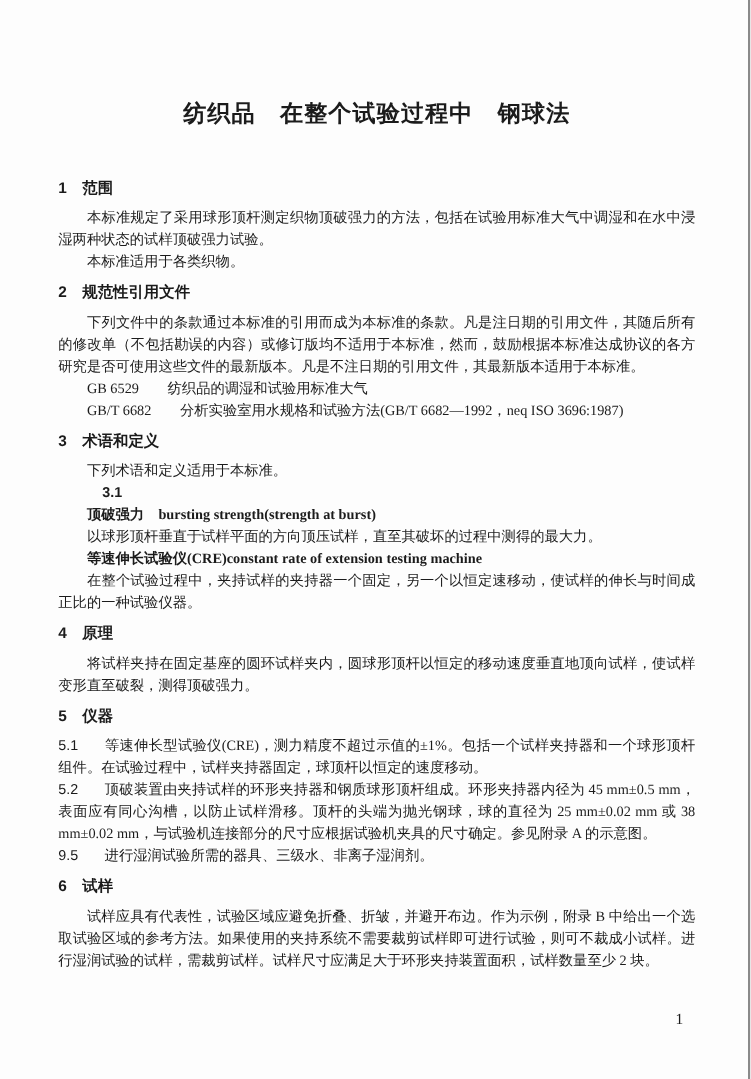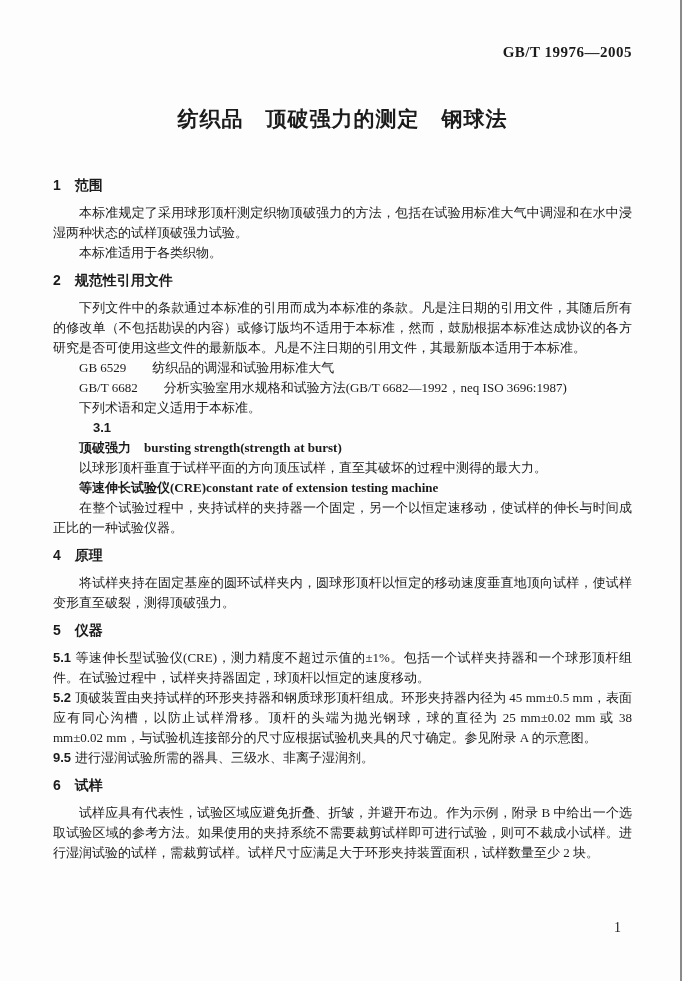"GB/T 19976—2005" div.std-code { html: <div>GB/T 19976—2005</div> -> none }
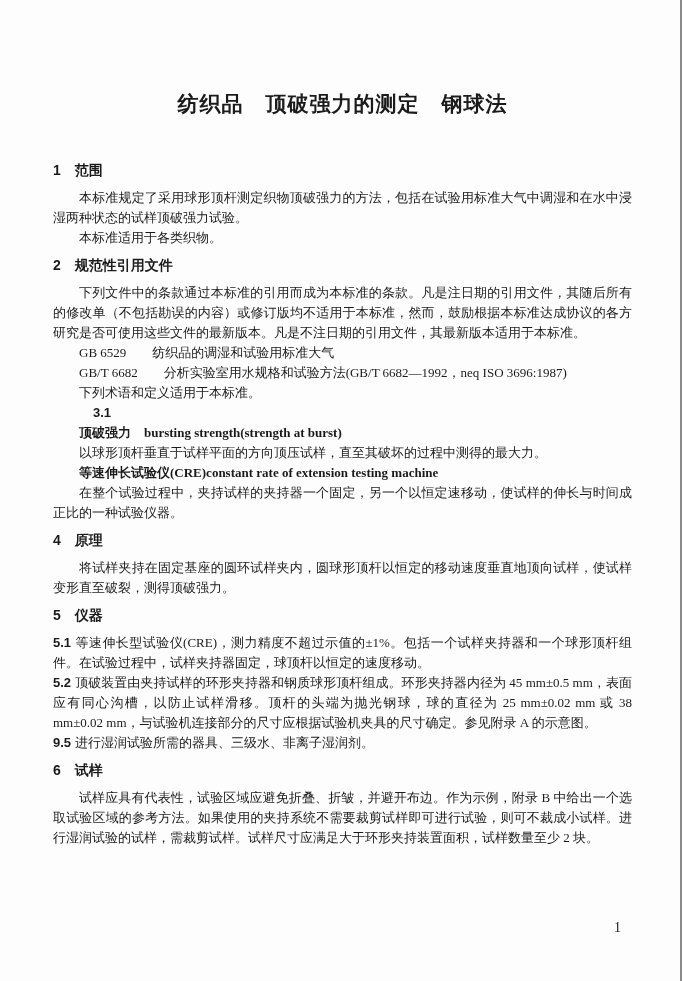"纺织品 顶破强力的测定 钢球法" h1.doc-title { text: 顶破强力的测定 -> 在整个试验过程中 }
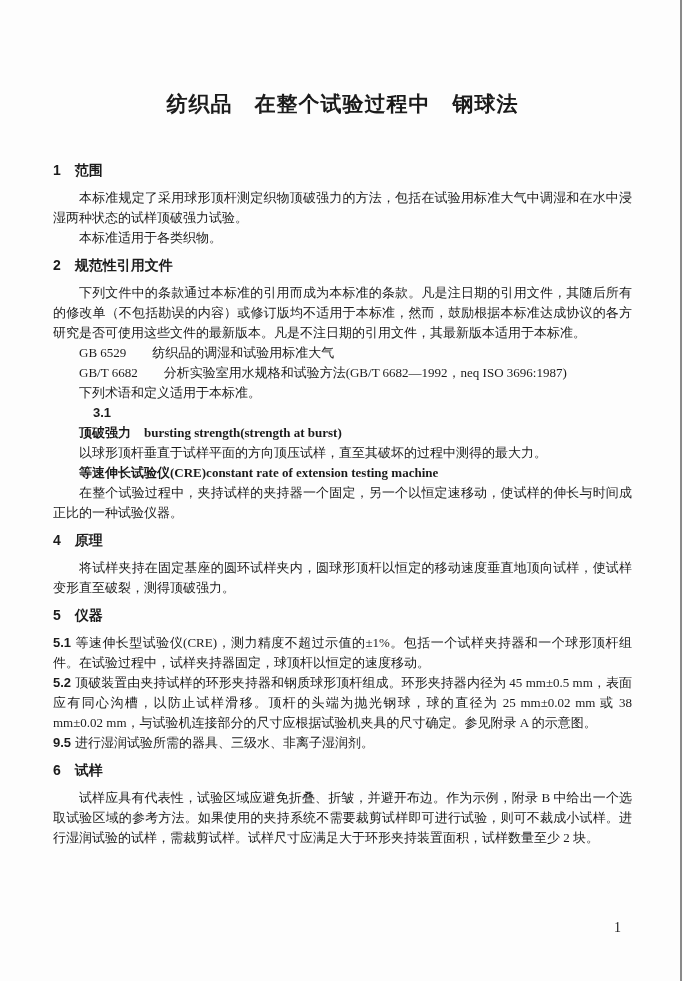"3 术语和定义" h2.sec-h { html: none -> <h2>3 术语和定义</h2> }
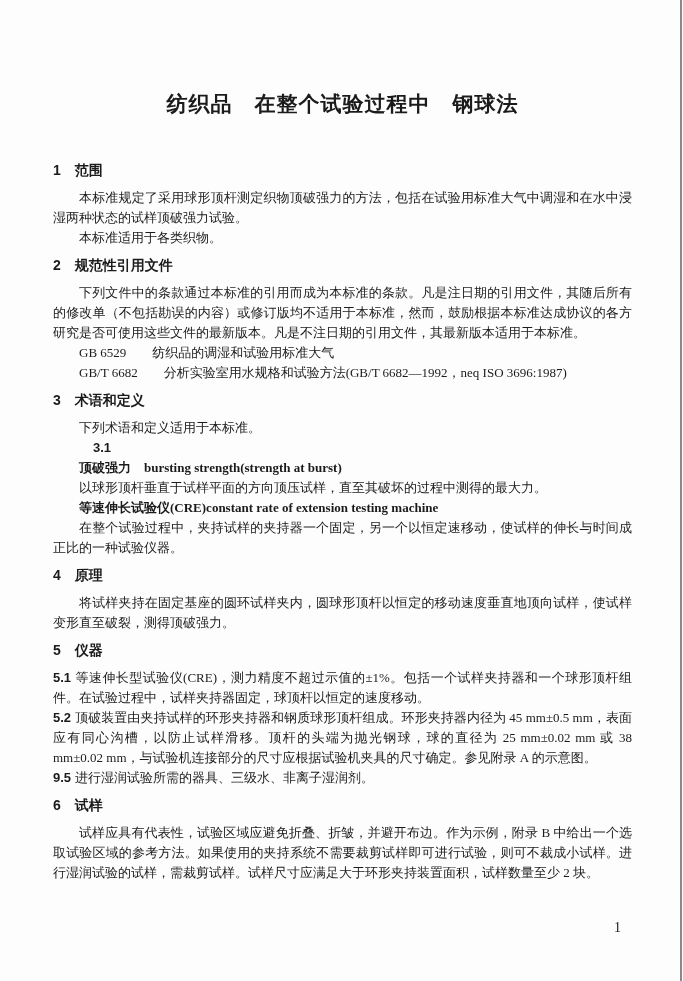"5.1" .clause-num { font-weight: 700 -> 400; margin-right: 4px -> 24px }
